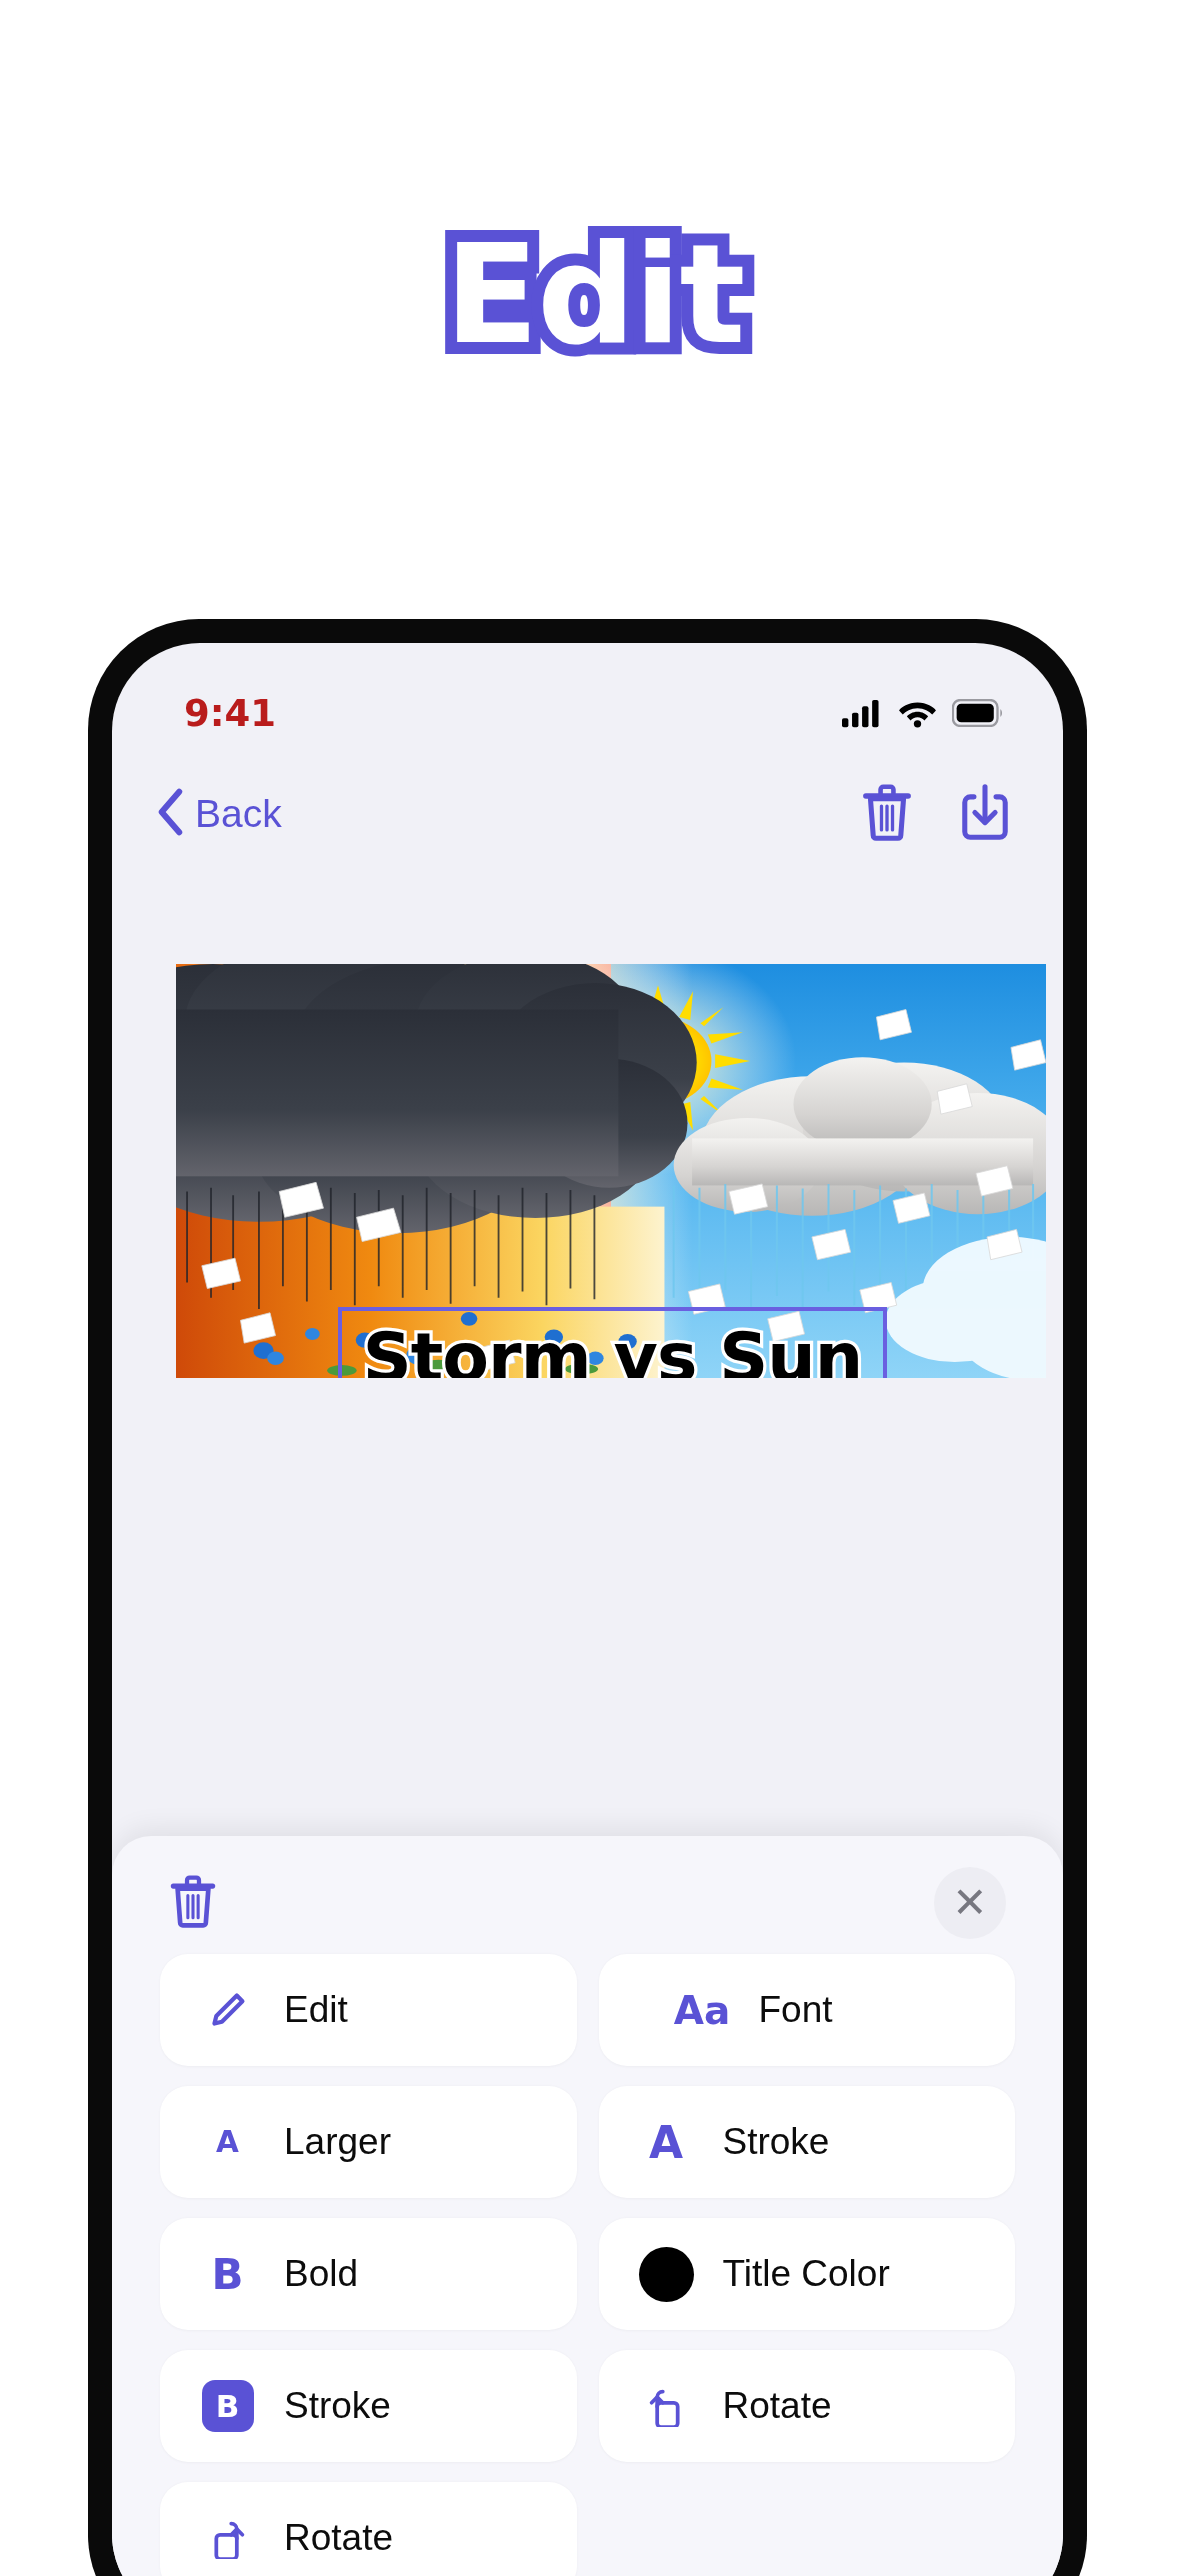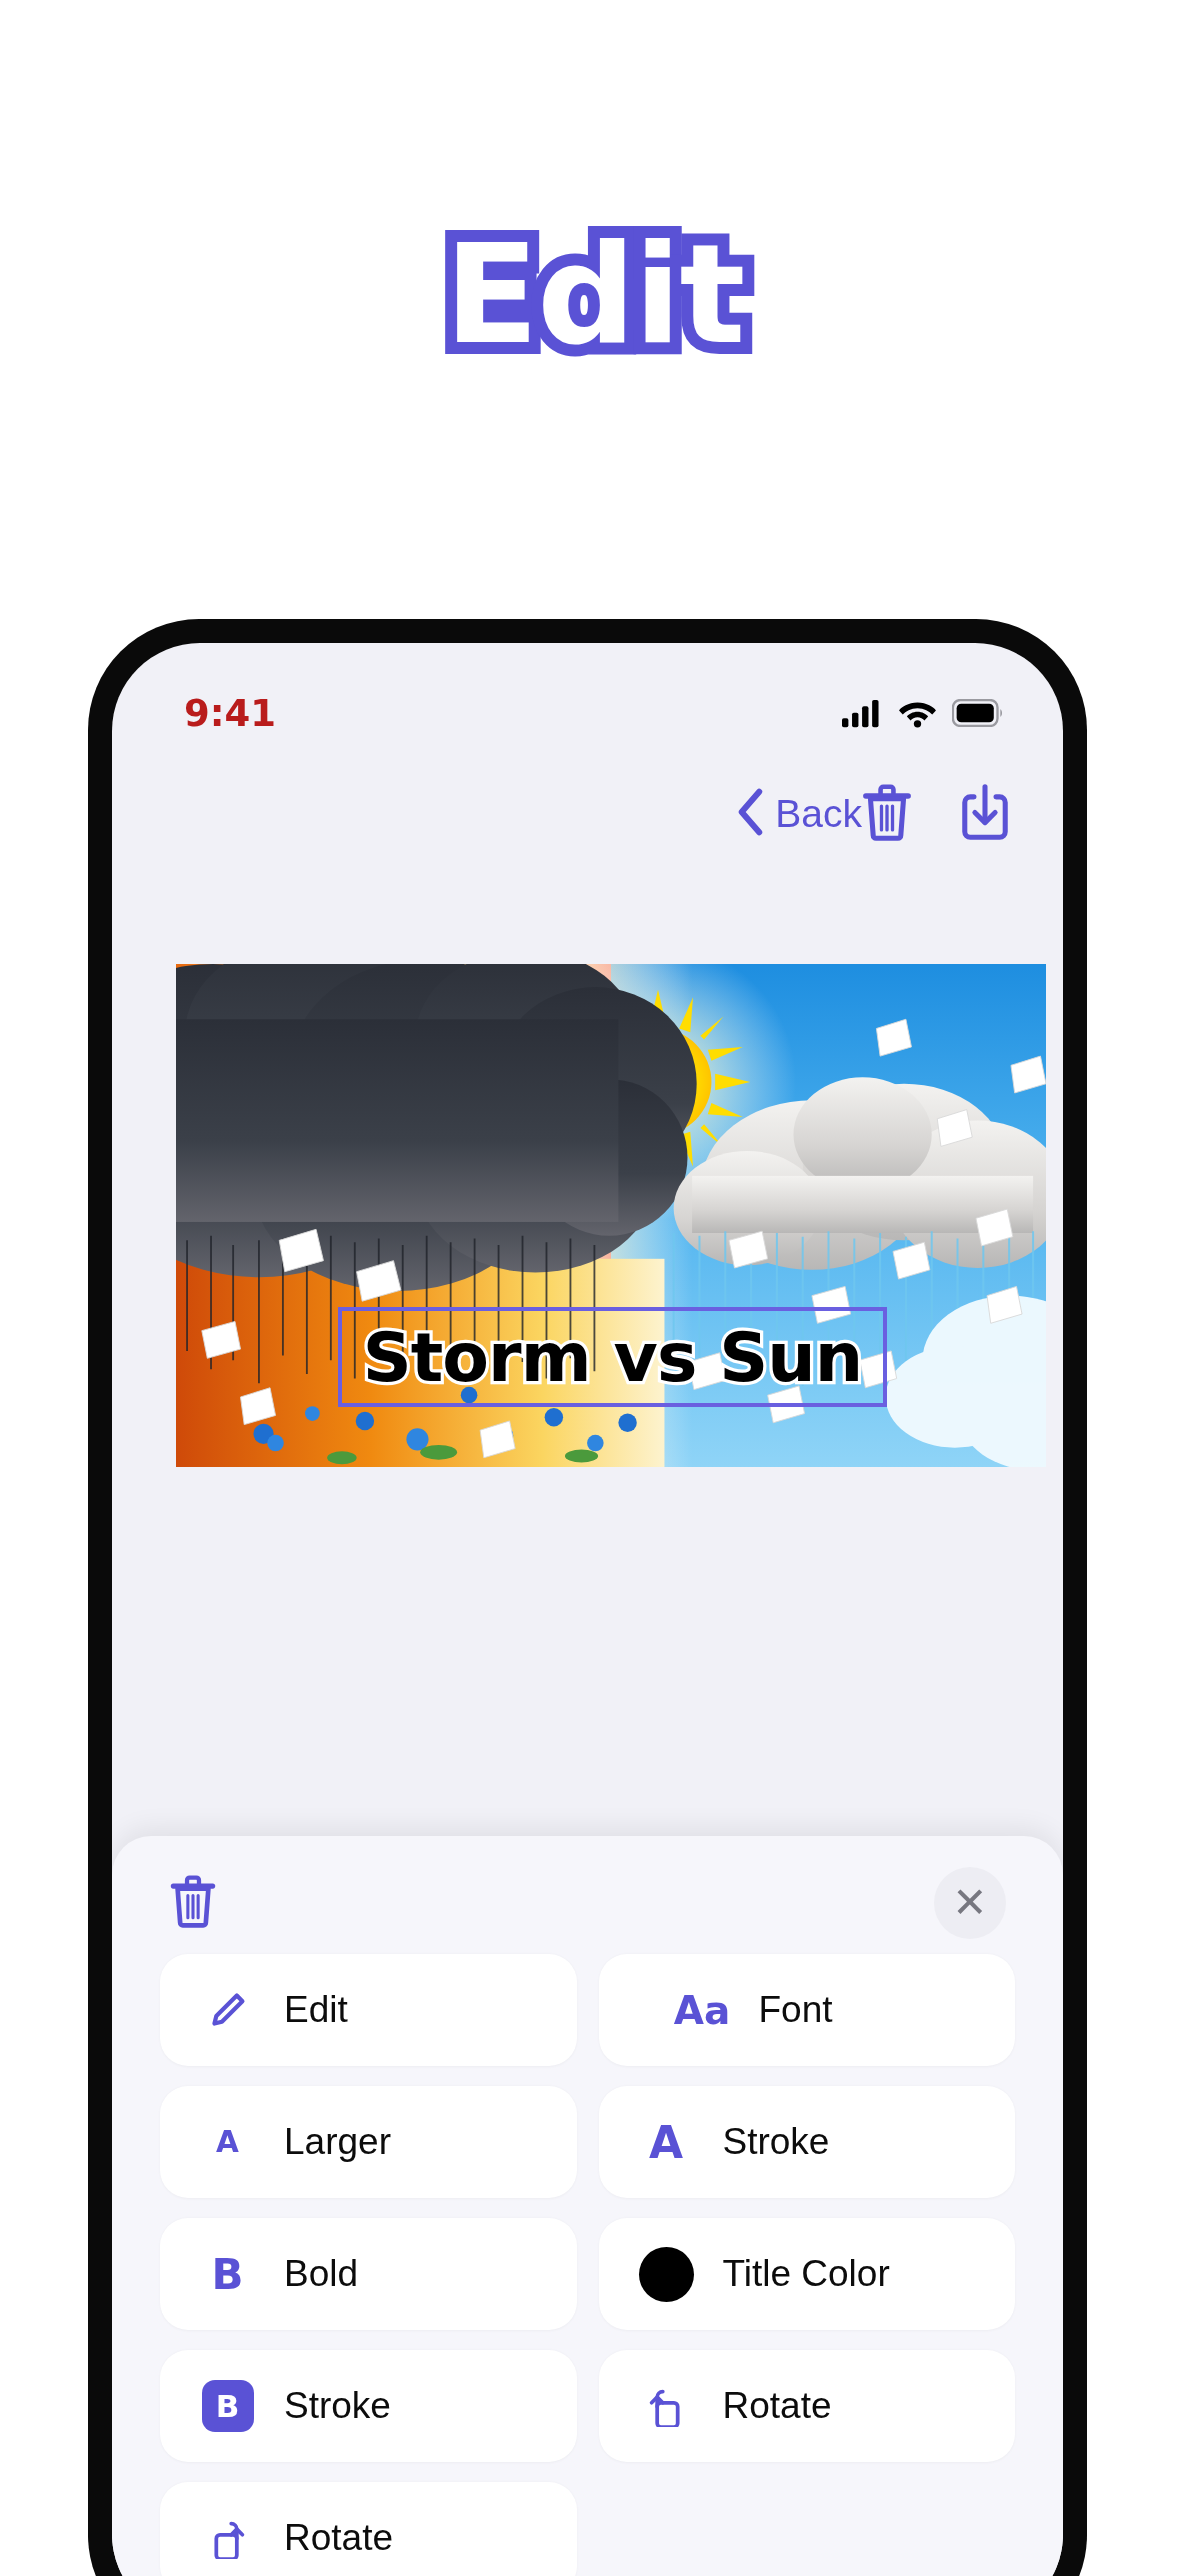"Back" .navbar { justify-content: flex-end -> space-between }
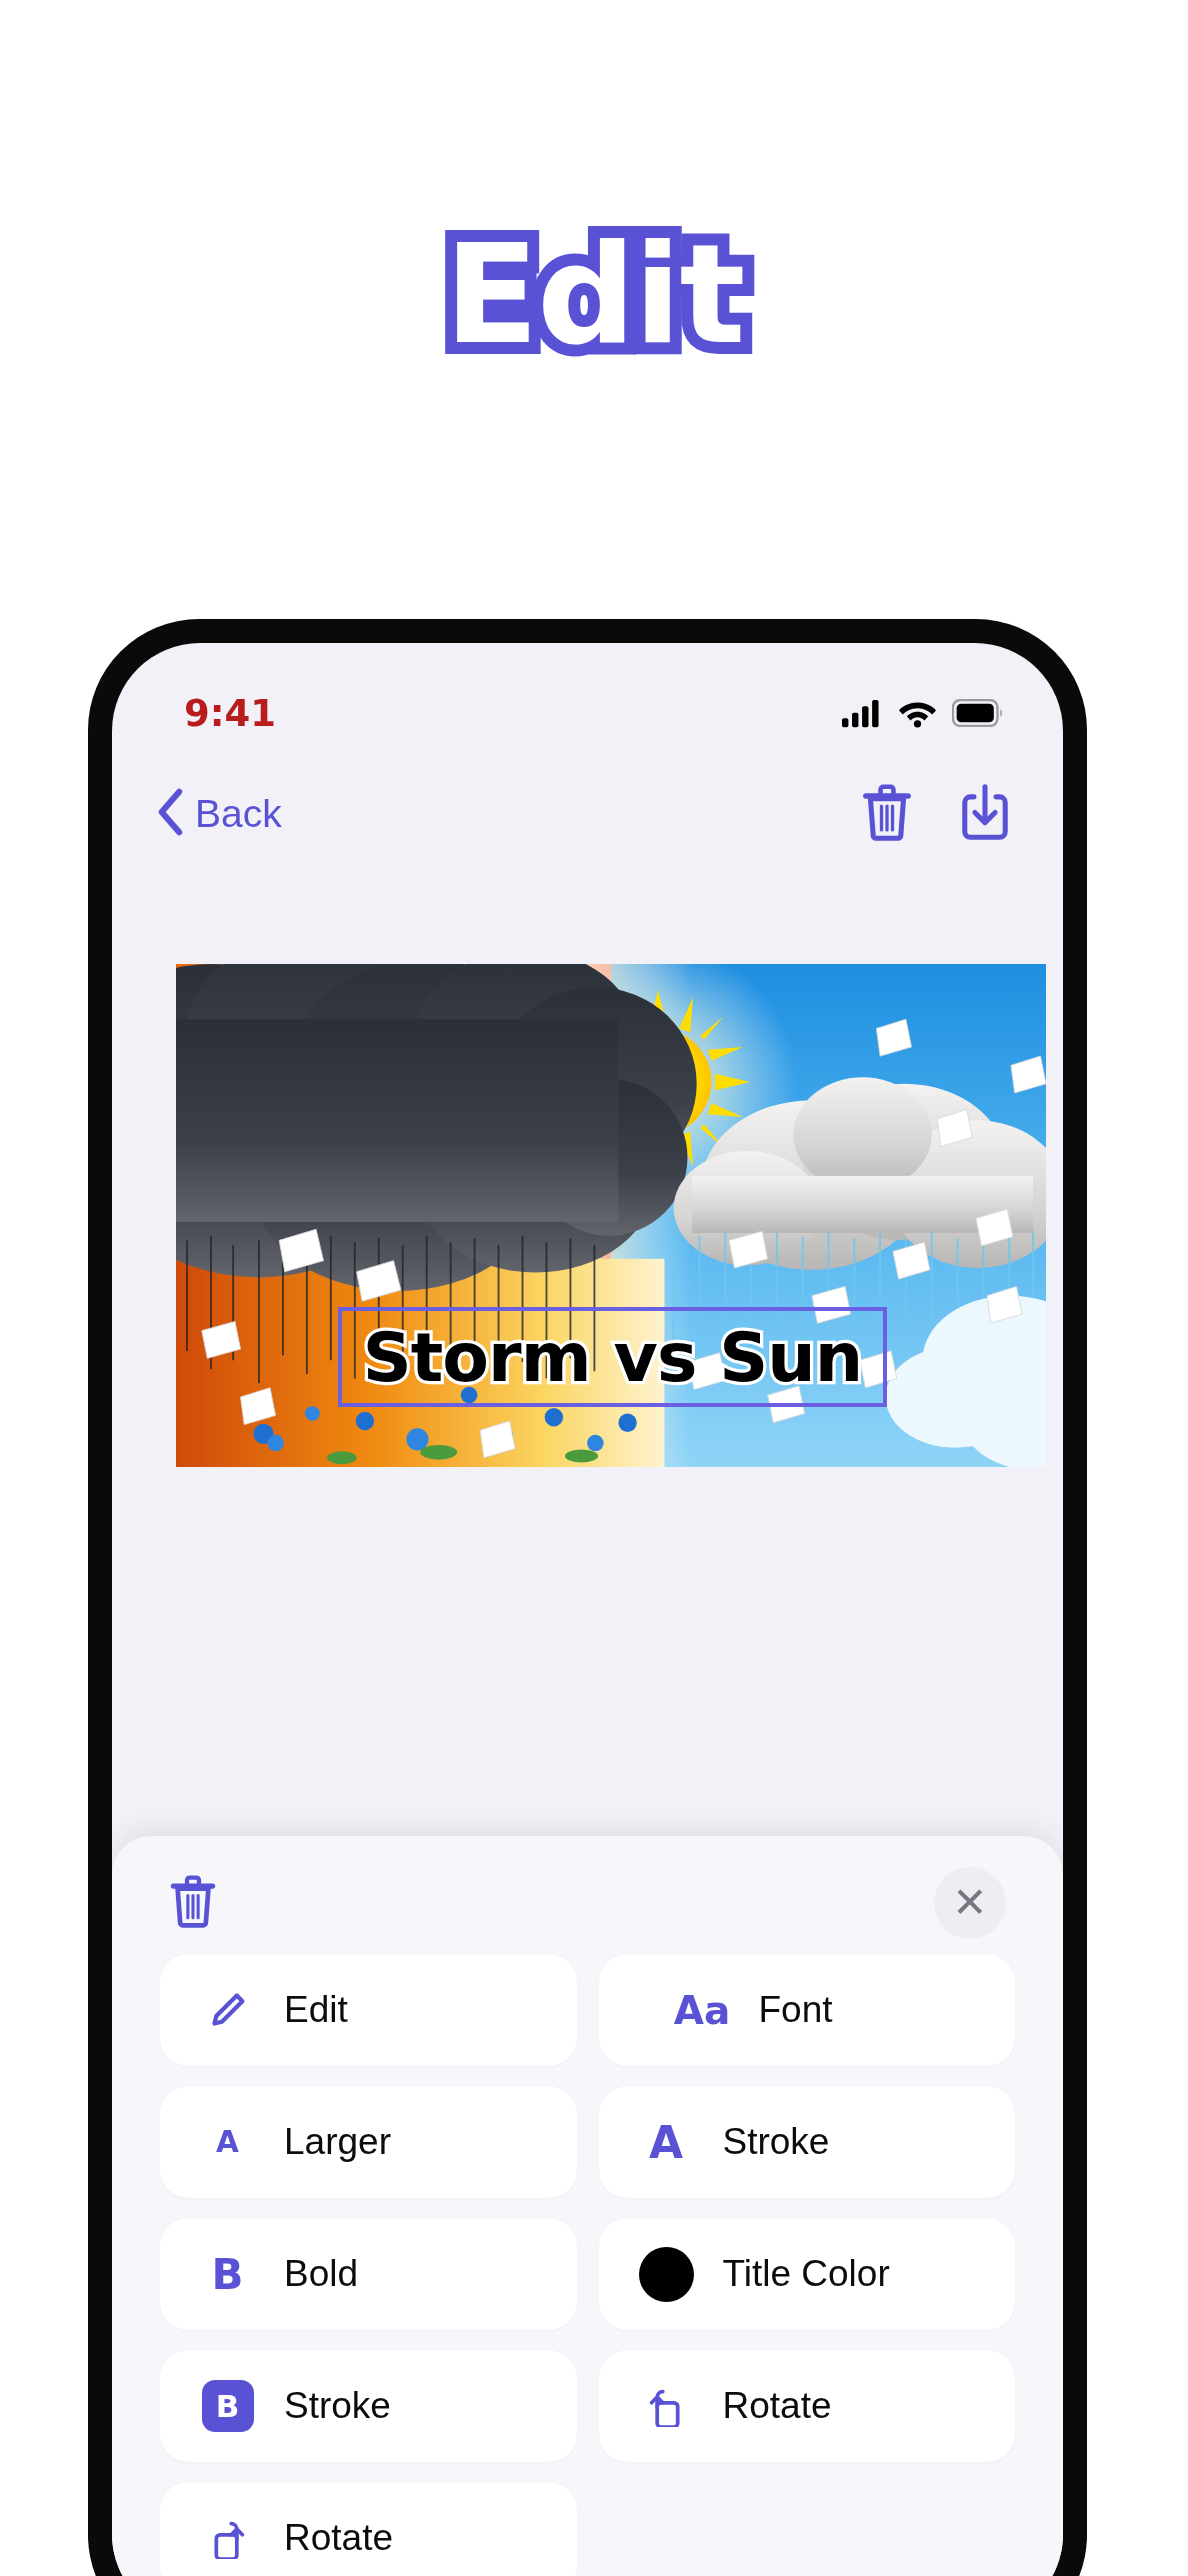"Storm vs Sun" .canvas { height: 503px -> 414px }
